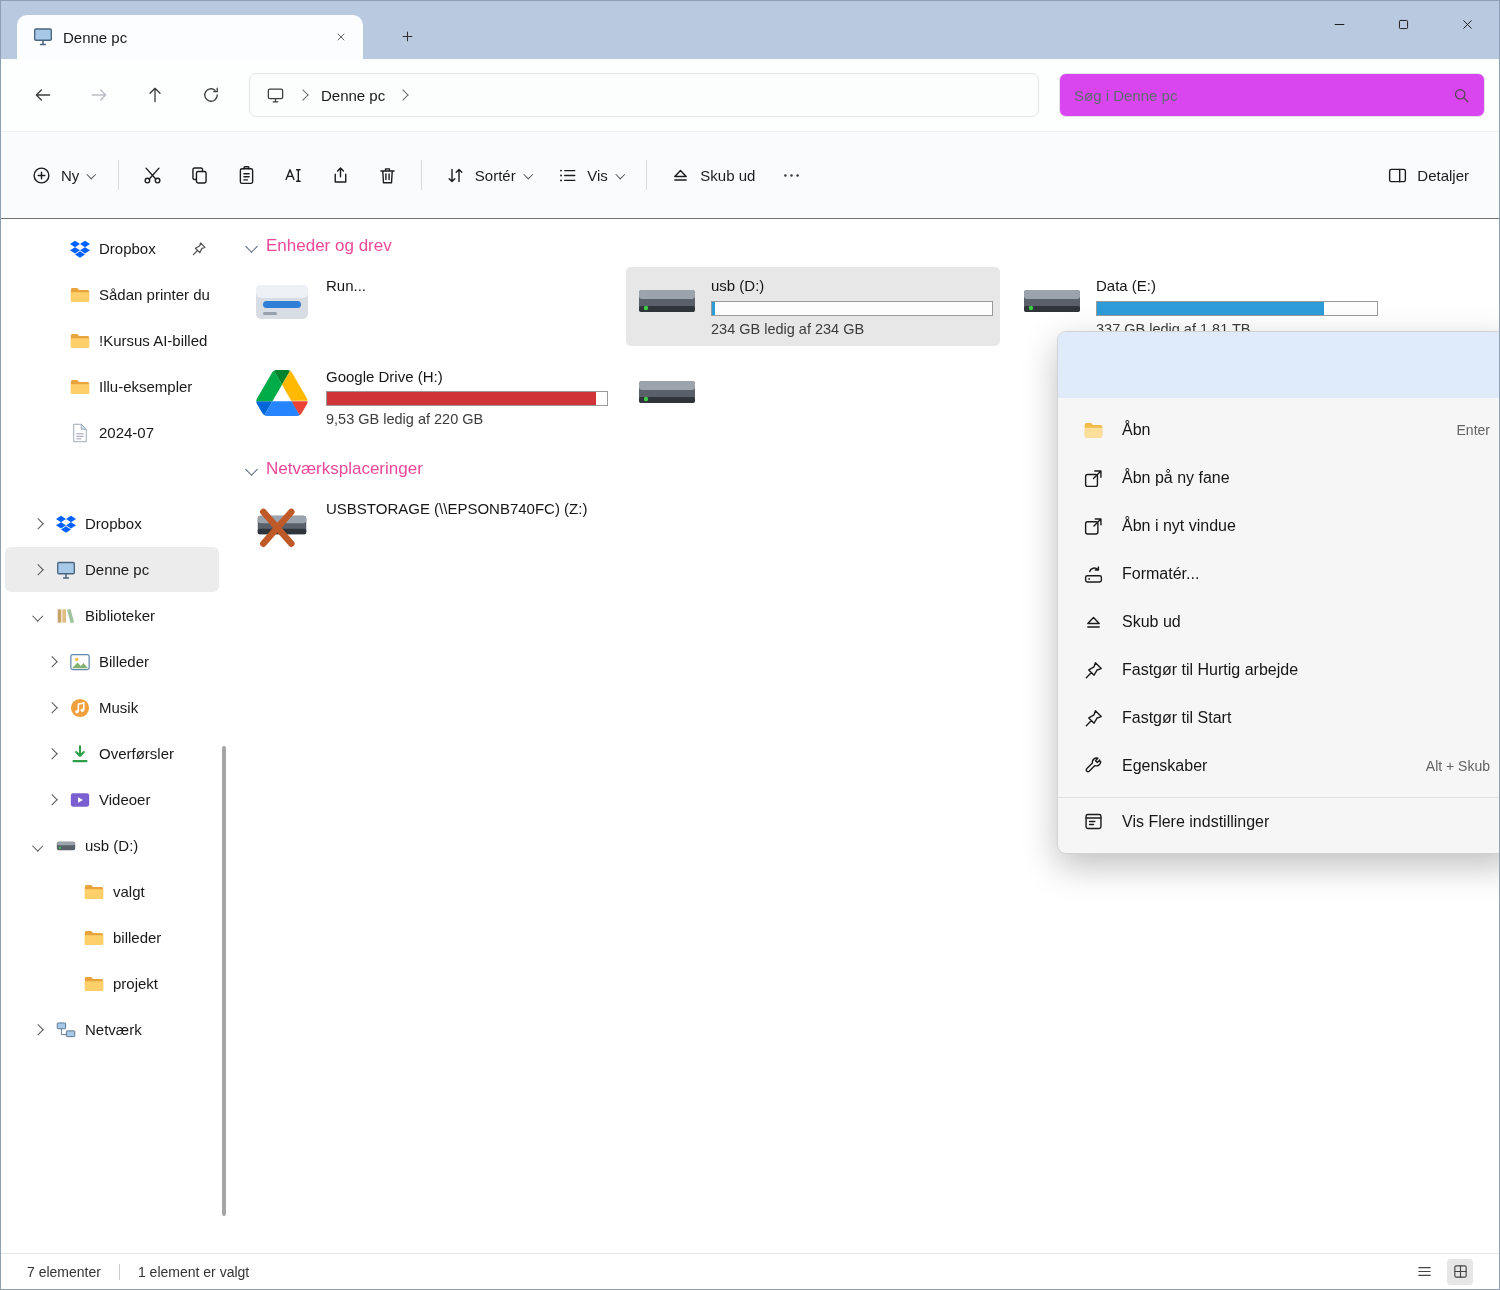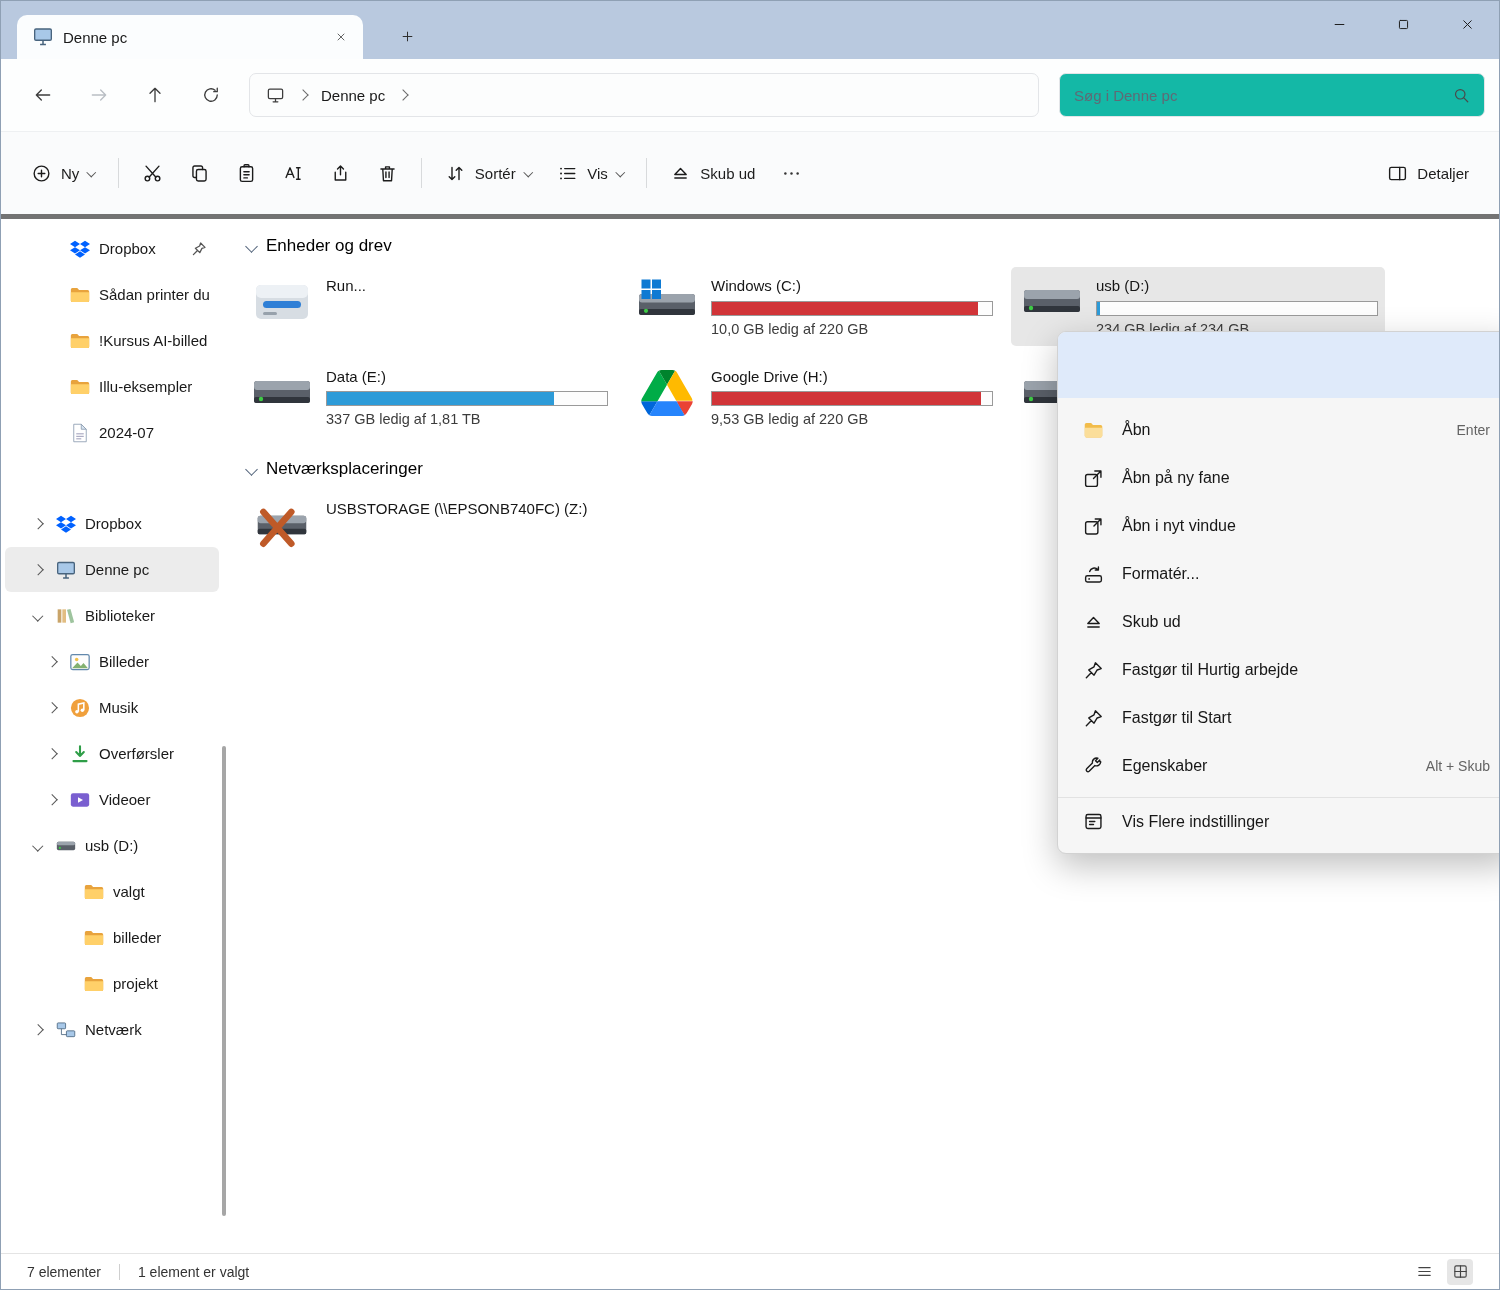"Søg i Denne pc" .searchbox { background: #14b8a6 -> #d946ef }
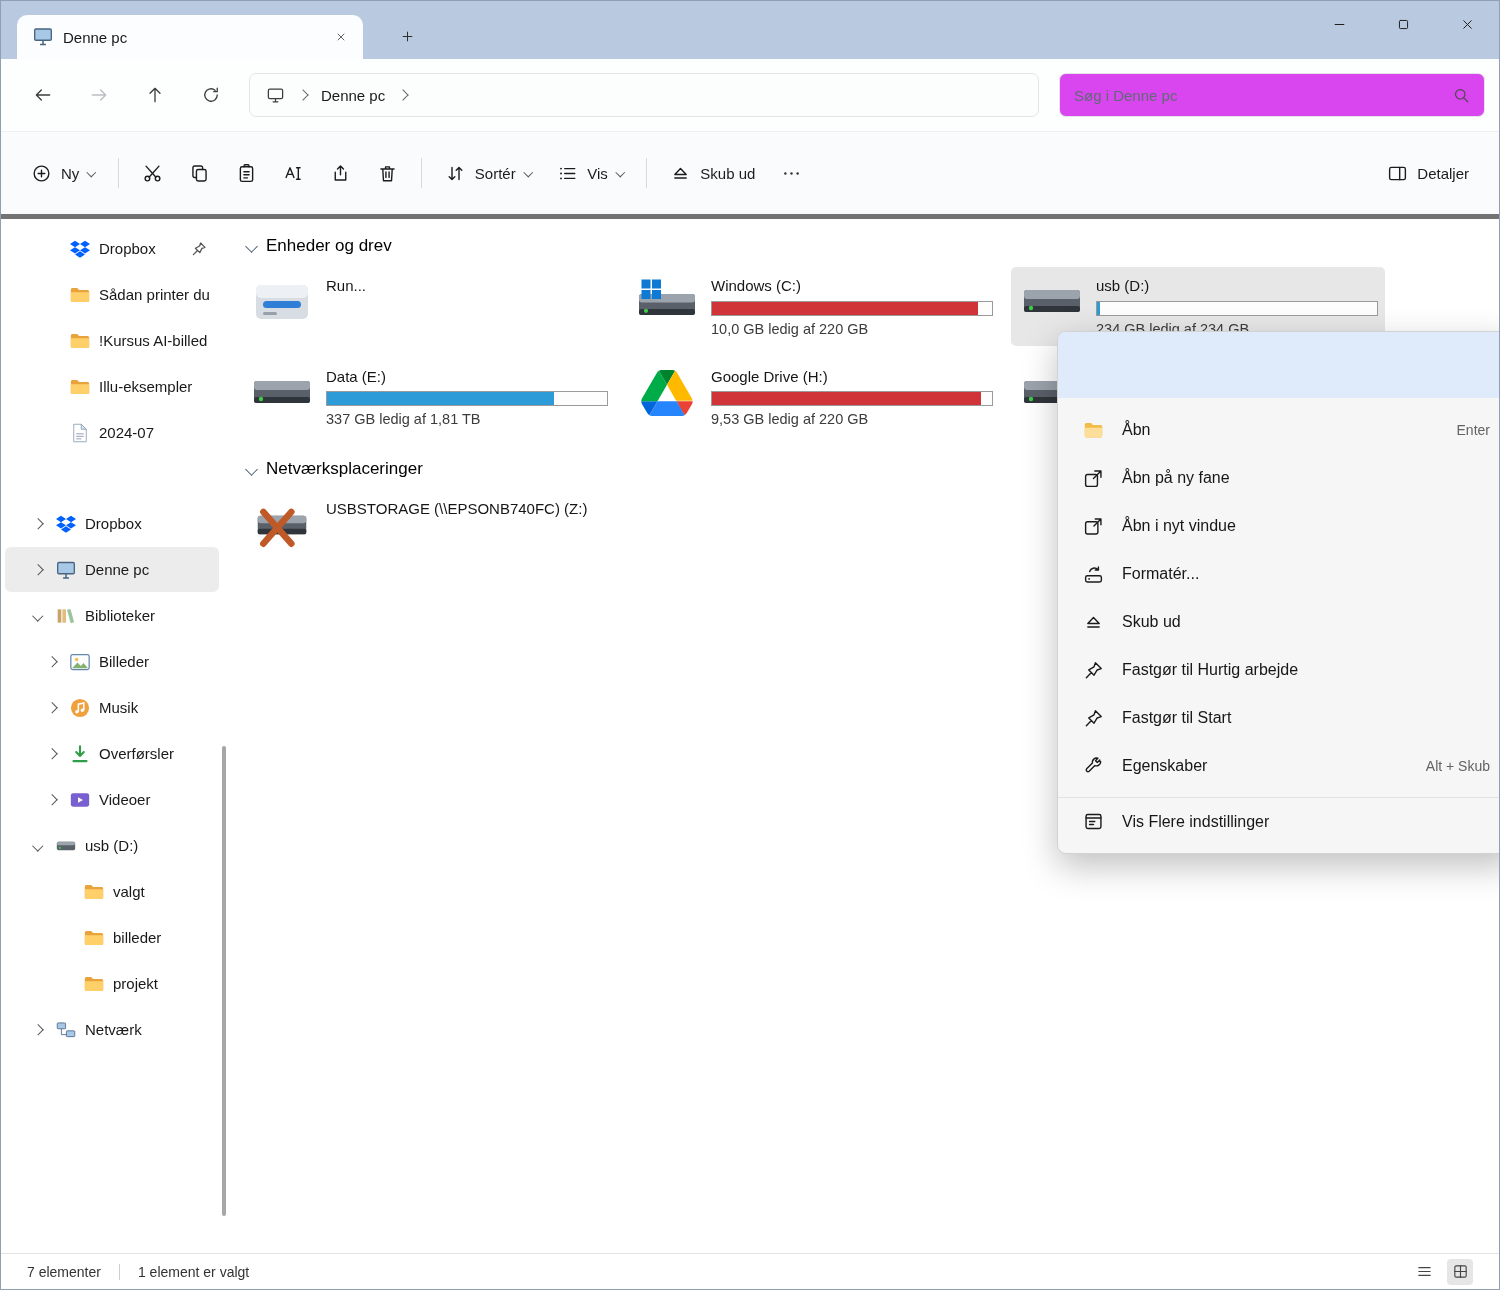"Ny" .toolbar { border-bottom: 5px solid #737373 -> 1px solid #737373 }
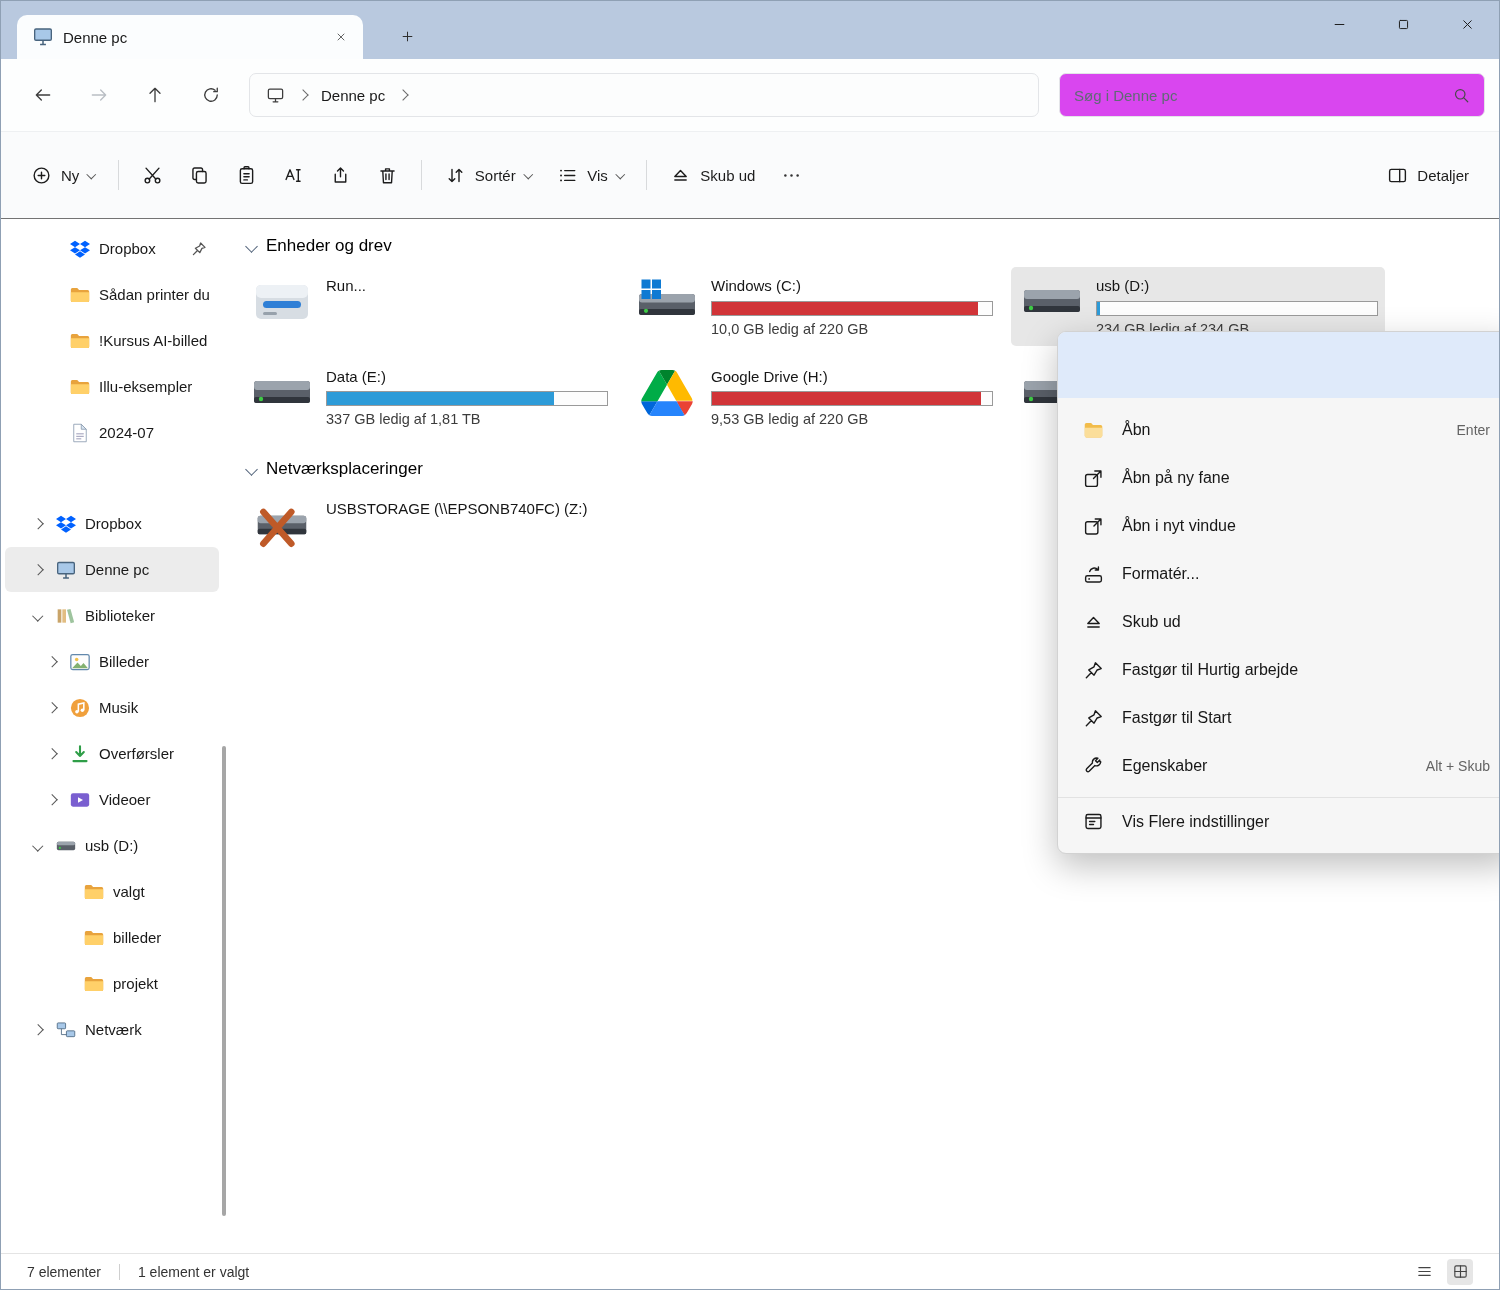"Enheder og drev" .section-header { color: #000000 -> #ec4899 }
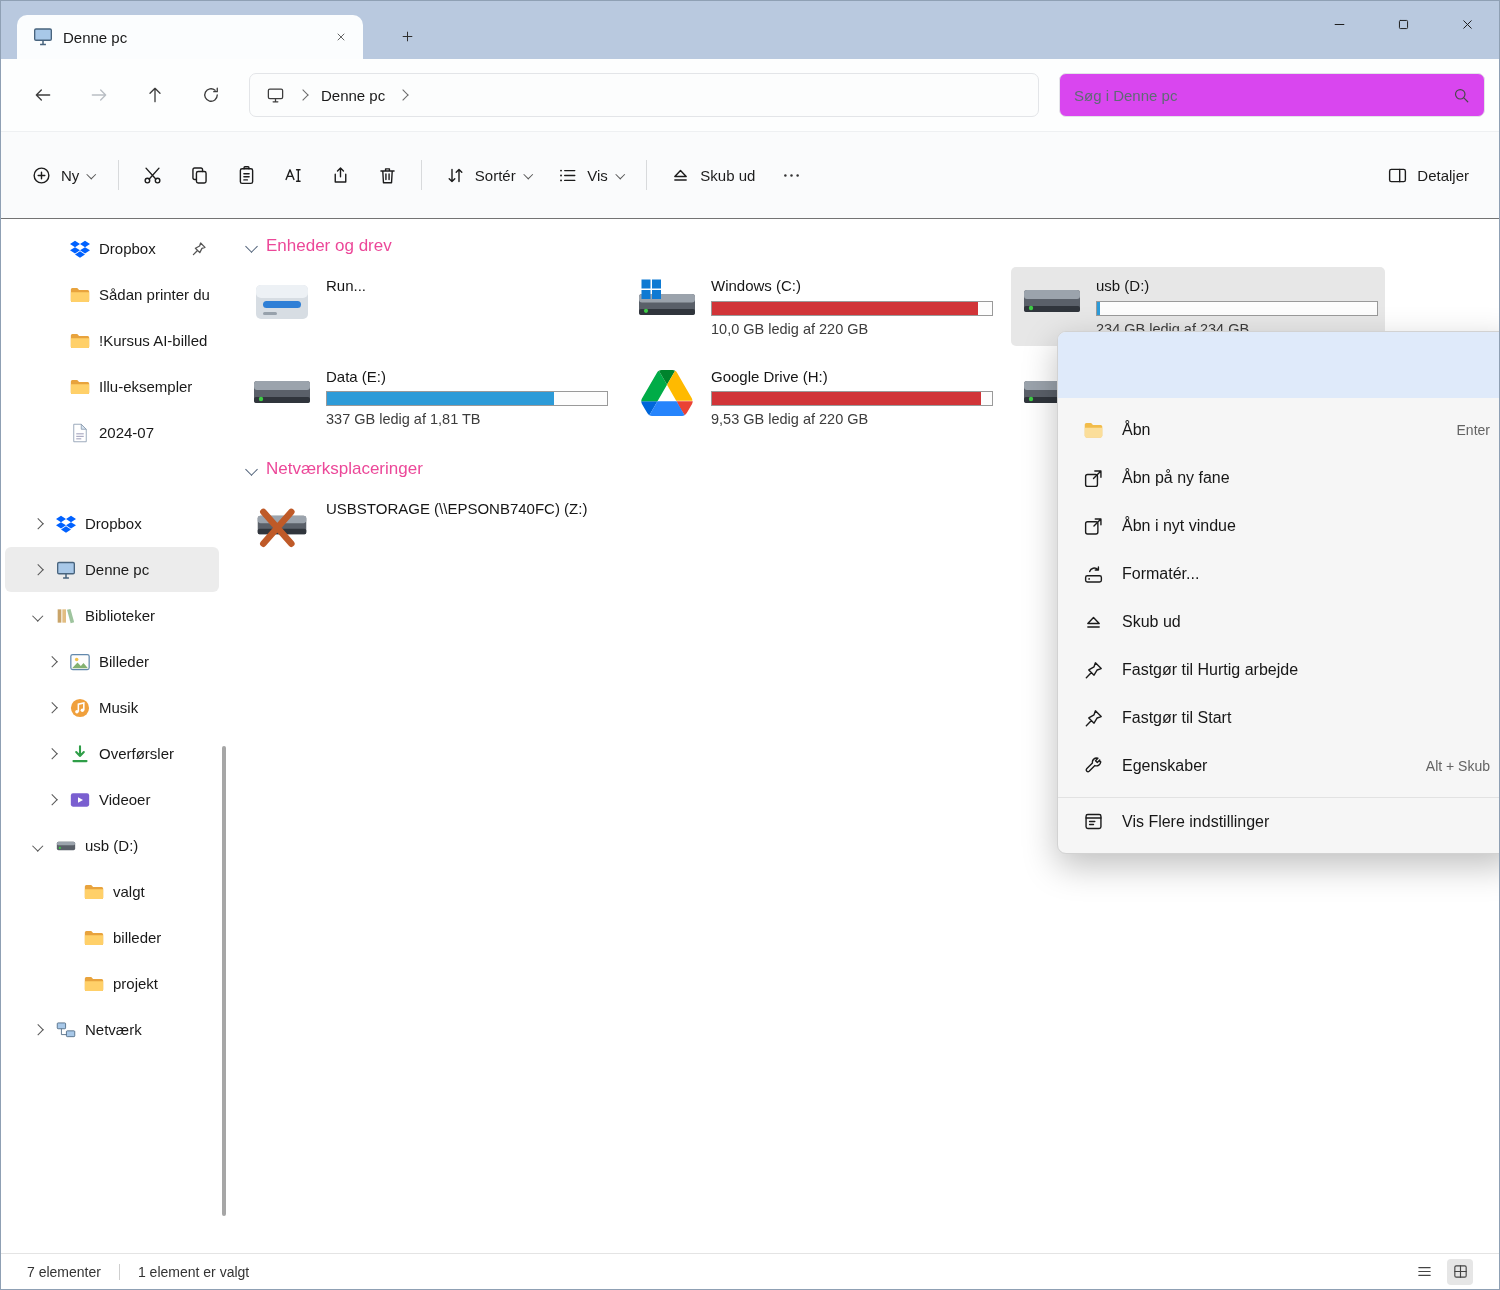"Windows (C:)" div.tile { html: <div> <div> <svg> <rect></rect> <rect></rect> <rect></rect> <circle></circle> <g> <rect></rect> <rect></rect> <rect></rect> <rect></rect> </g> </svg> </div> <div> <div>Windows (C:)</div> <div> <div></div> </div> <div>10,0 GB ledig af 220 GB</div> </div> </div> -> none }
